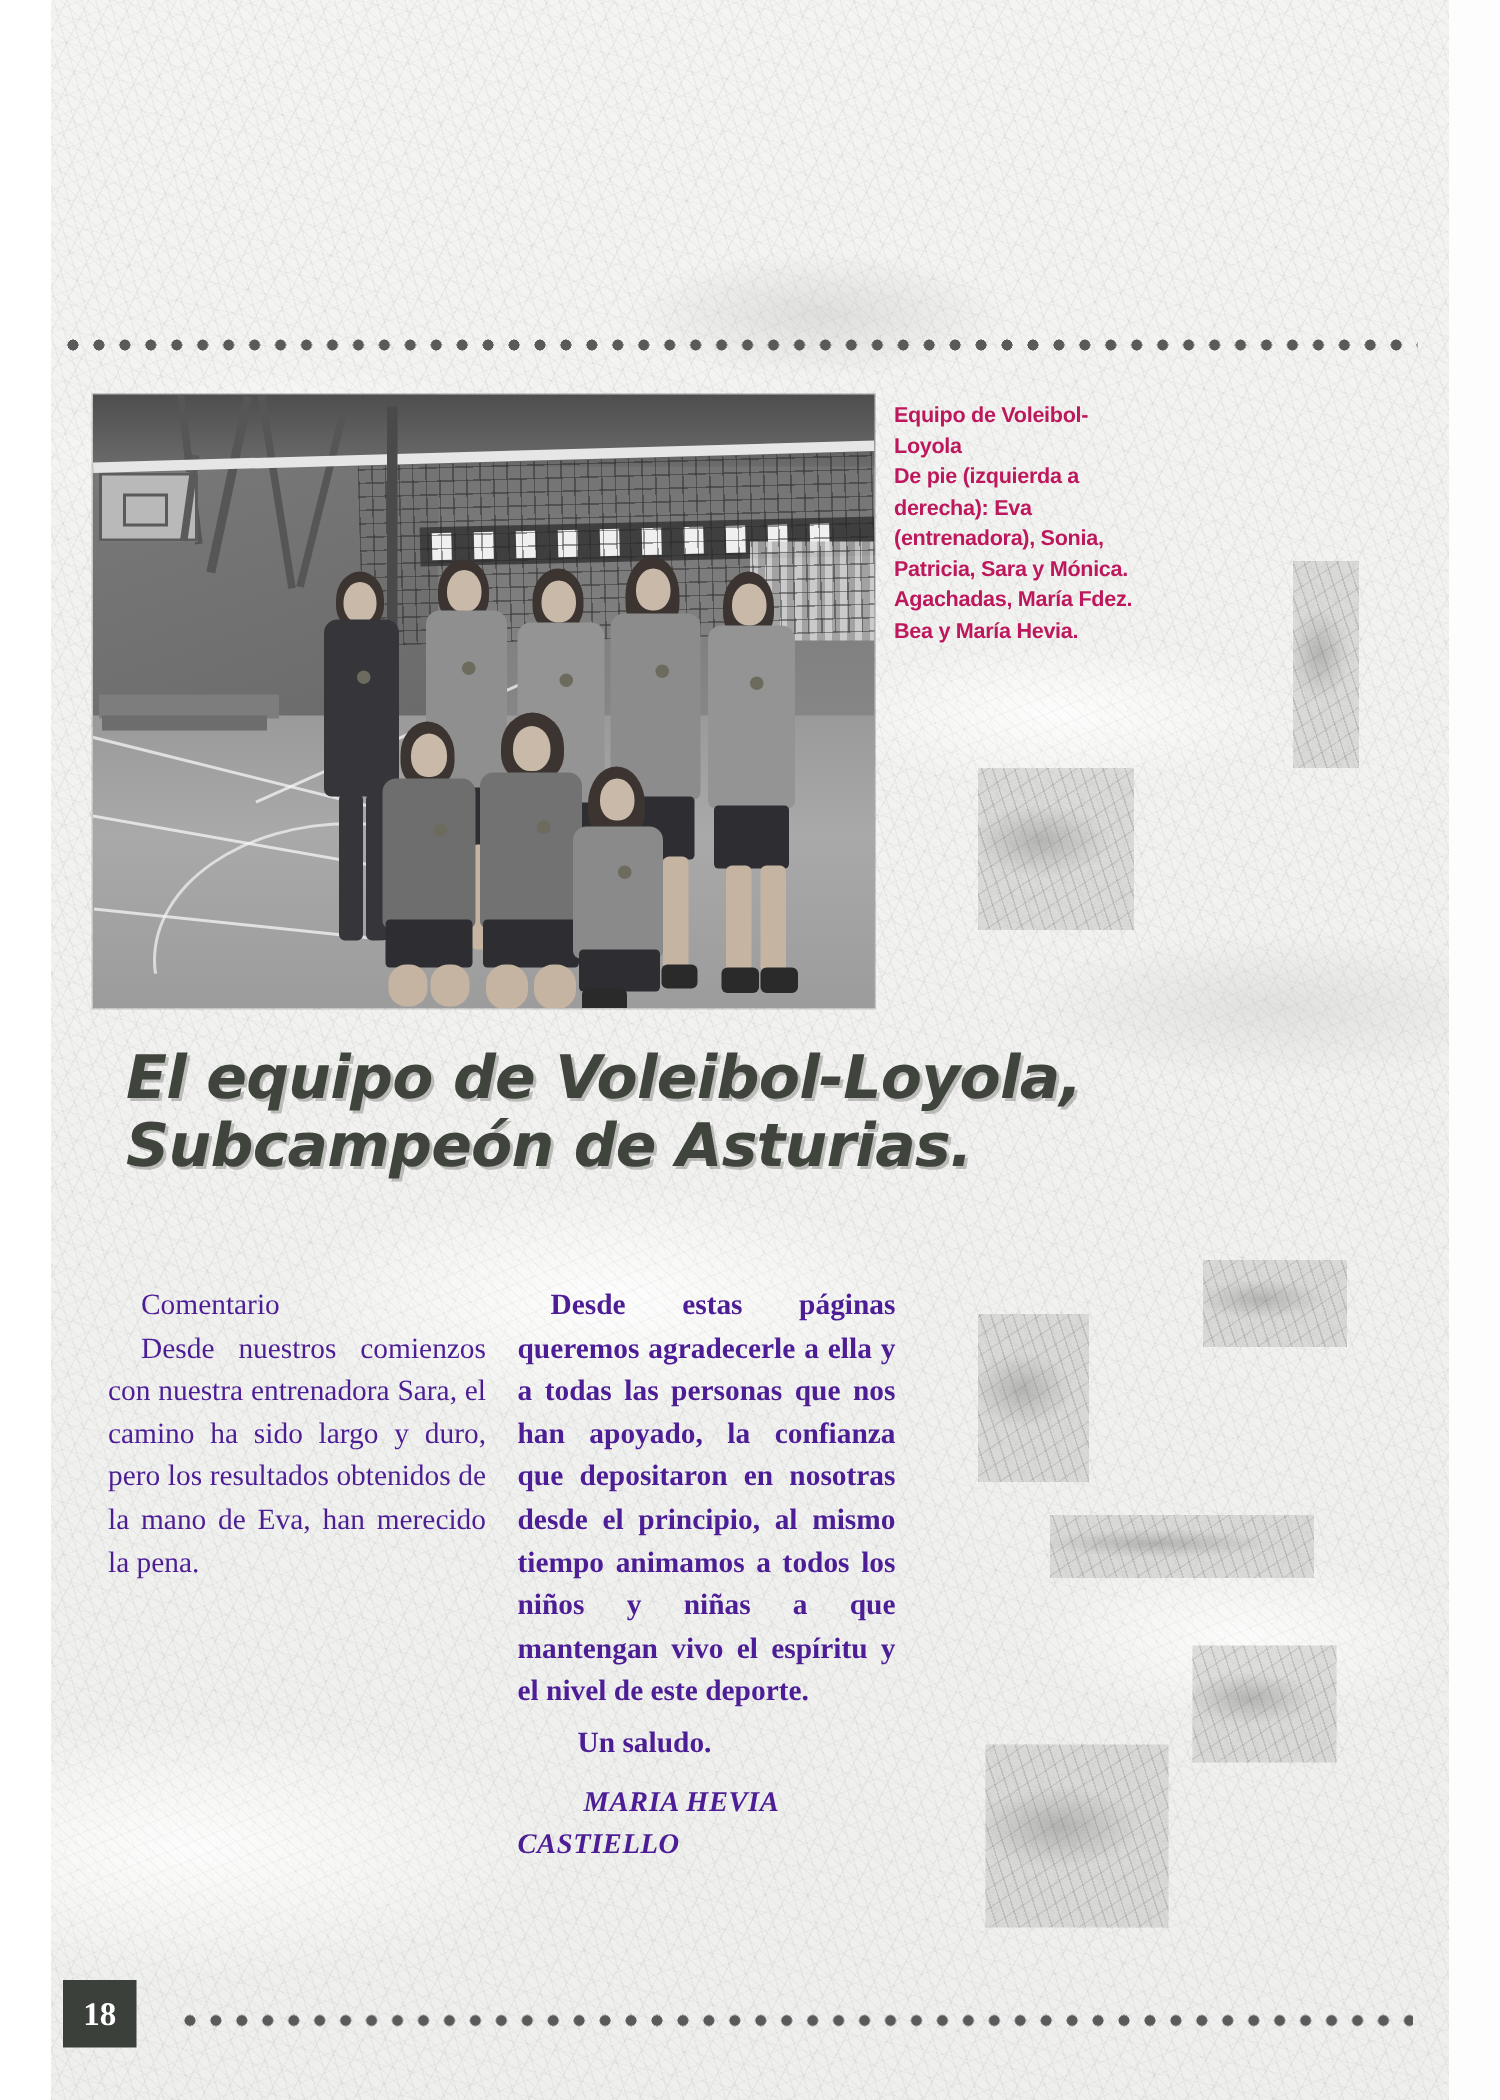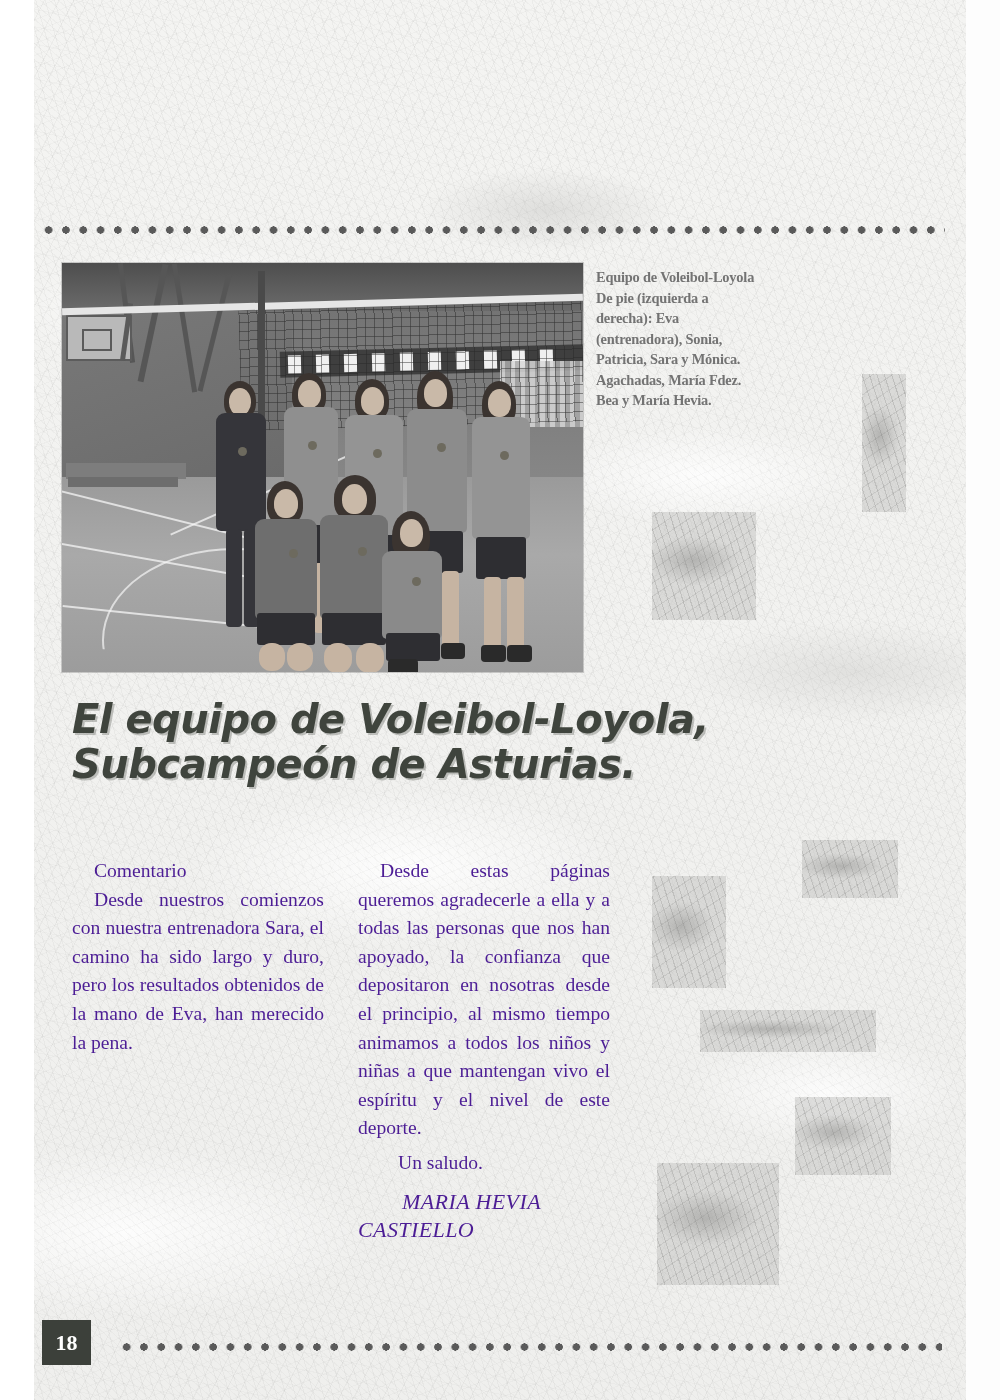"Equipo de Voleibol-Loyola" #caption { color: #737373 -> #be185d; font-family: Liberation Serif, serif -> Liberation Sans, sans-serif }
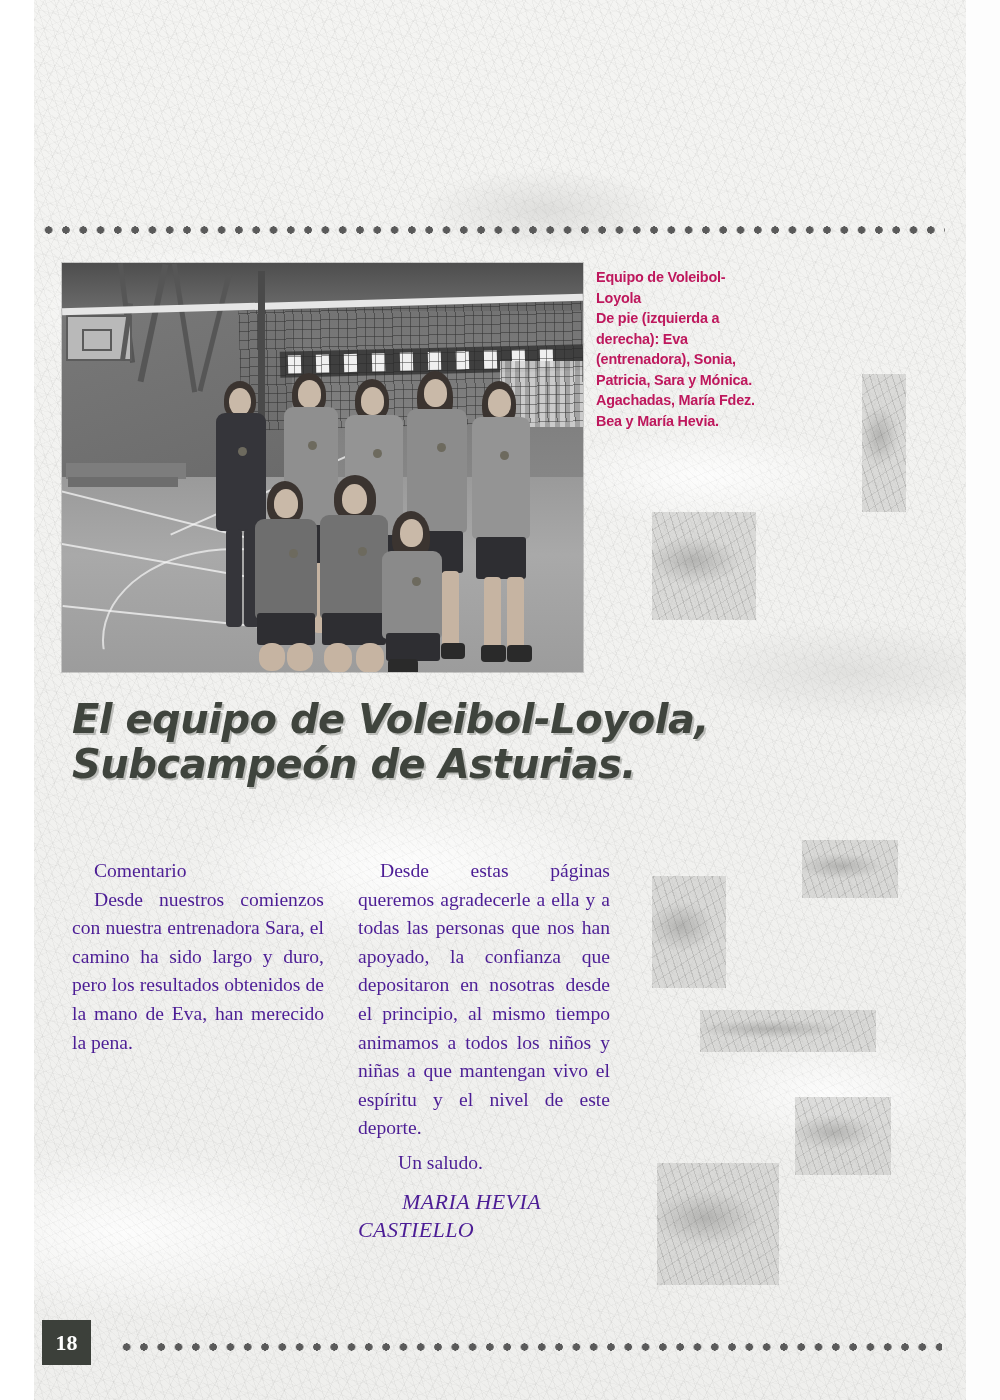"El equipo de Voleibol-Loyola," #headline { left: 72px -> 84px }
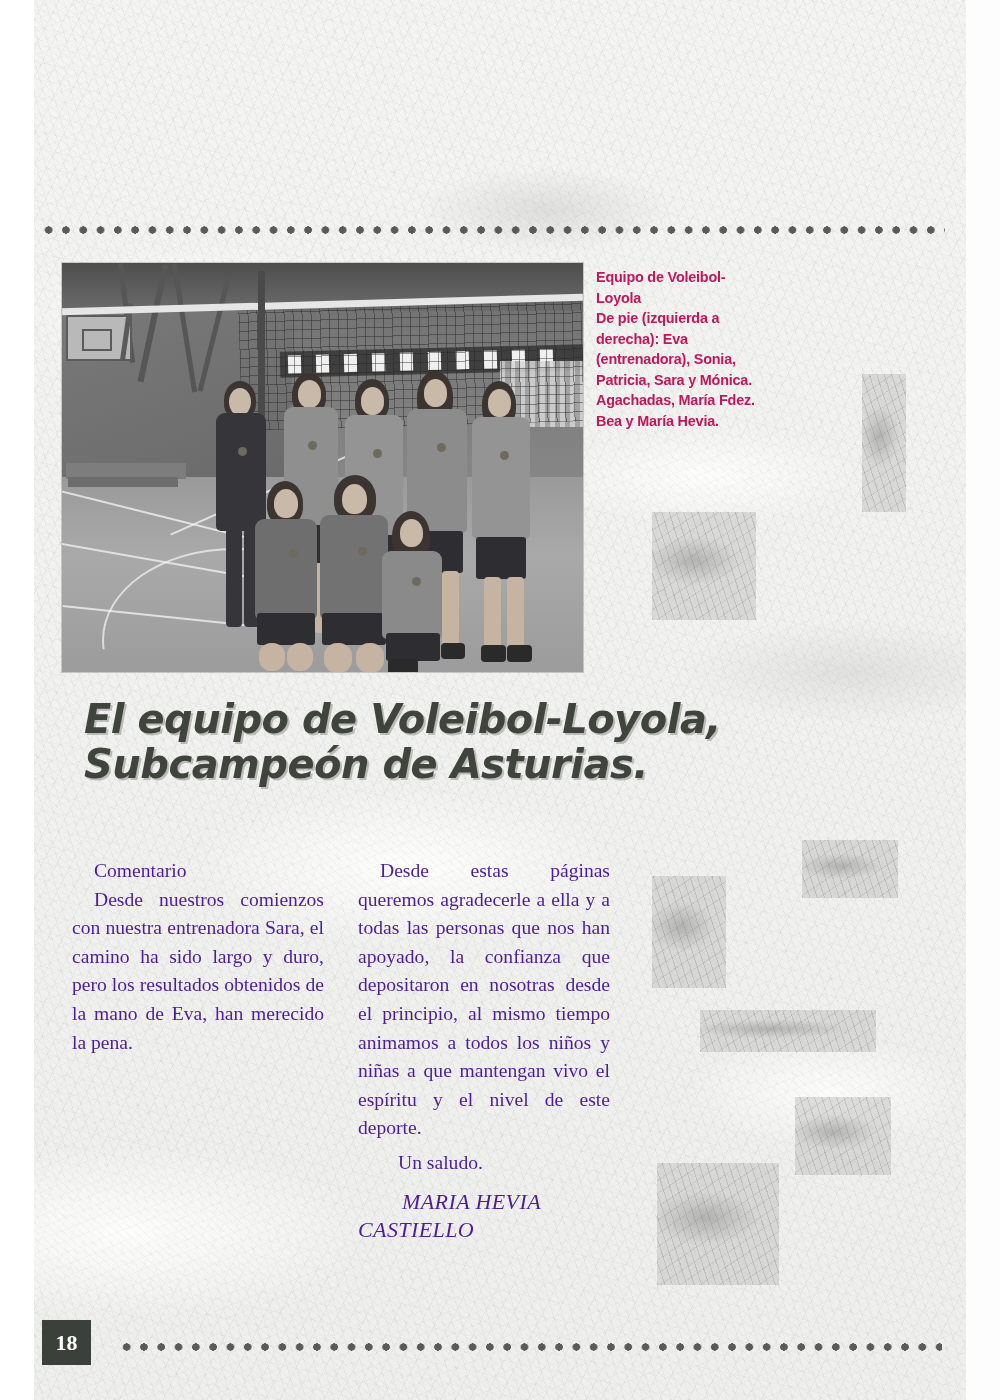"Desde estas páginas queremos agradecerle" #col-right { font-weight: none -> bold; left: 358px -> 345px }
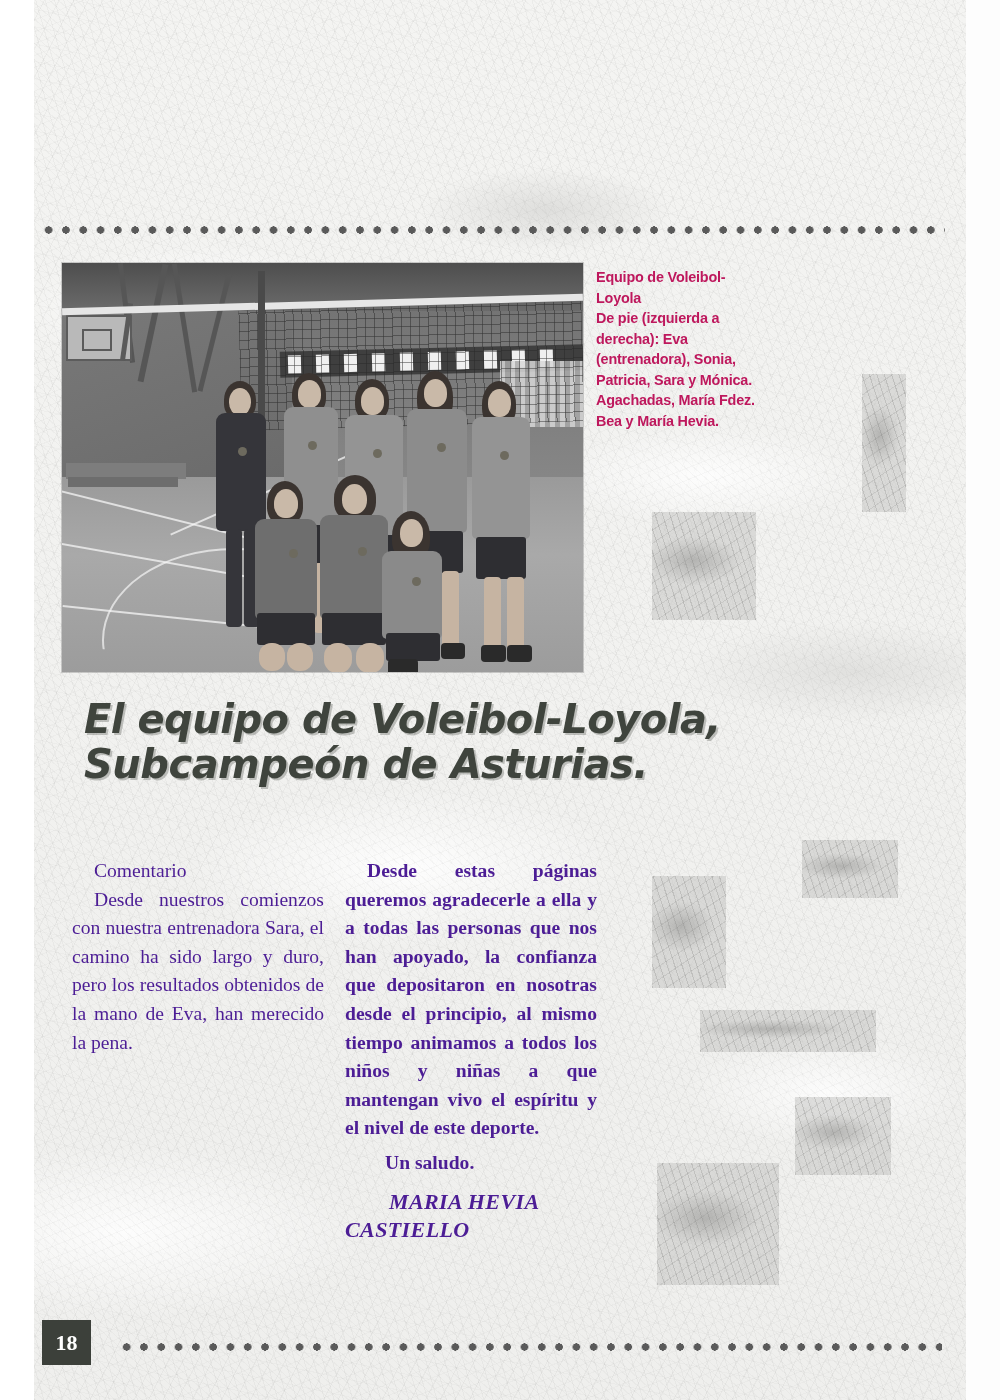"MARIA HEVIA CASTIELLO" #byline { font-size: 22px -> 19px }
